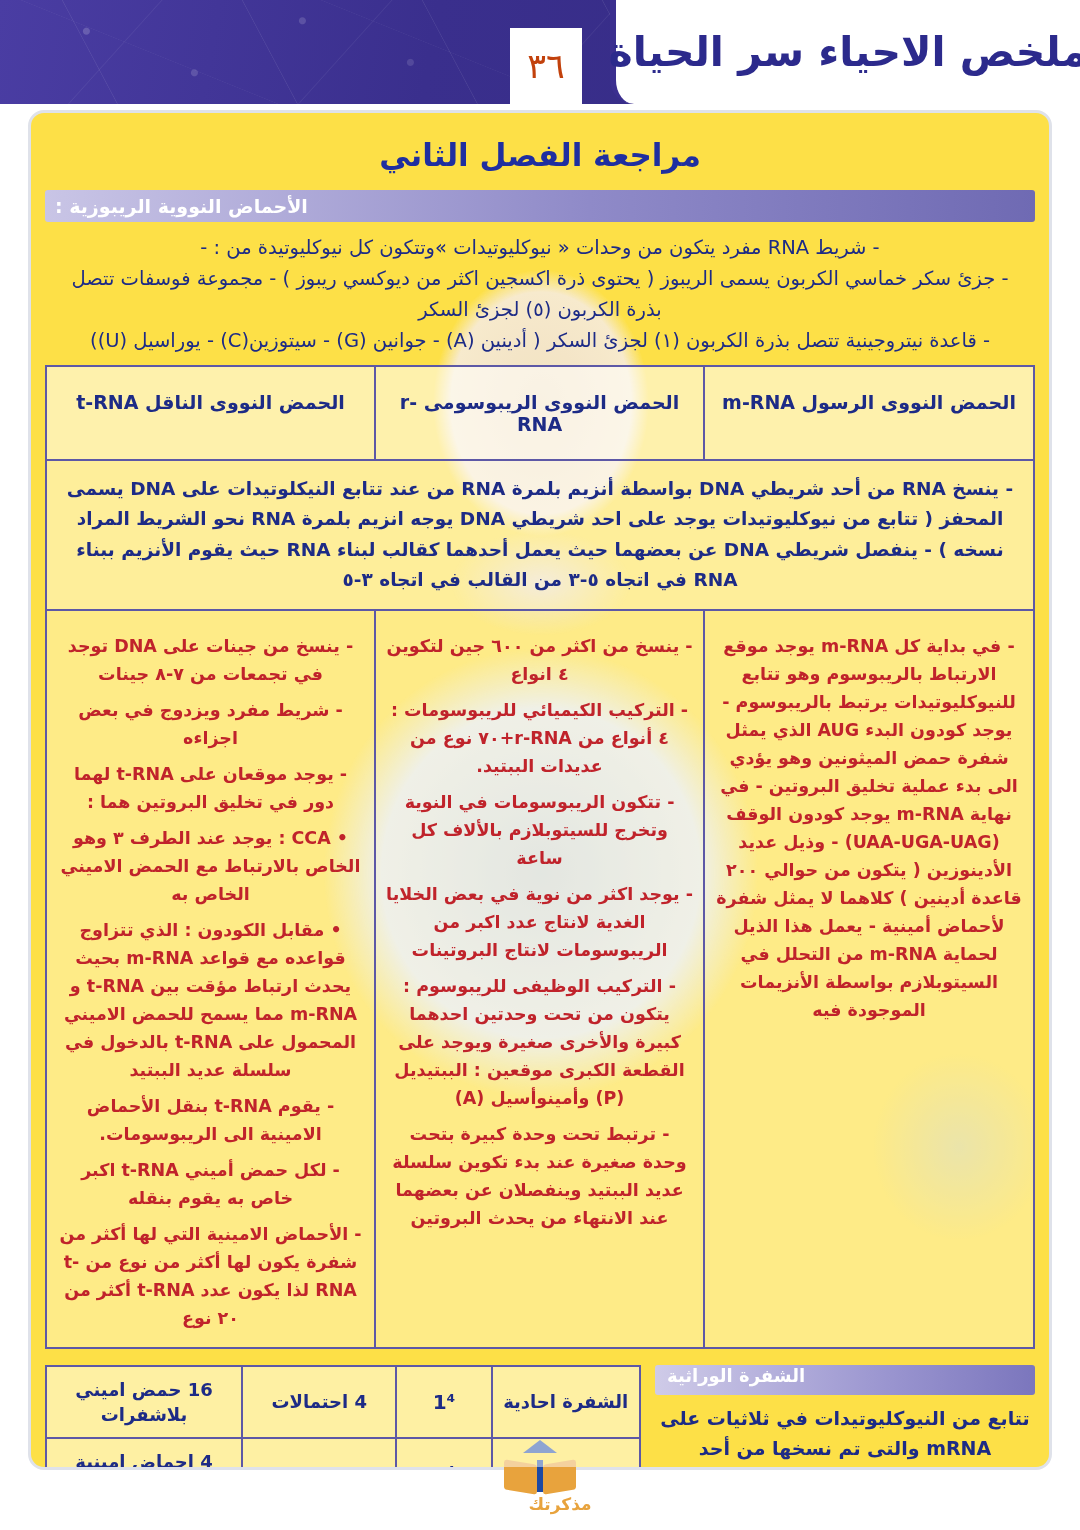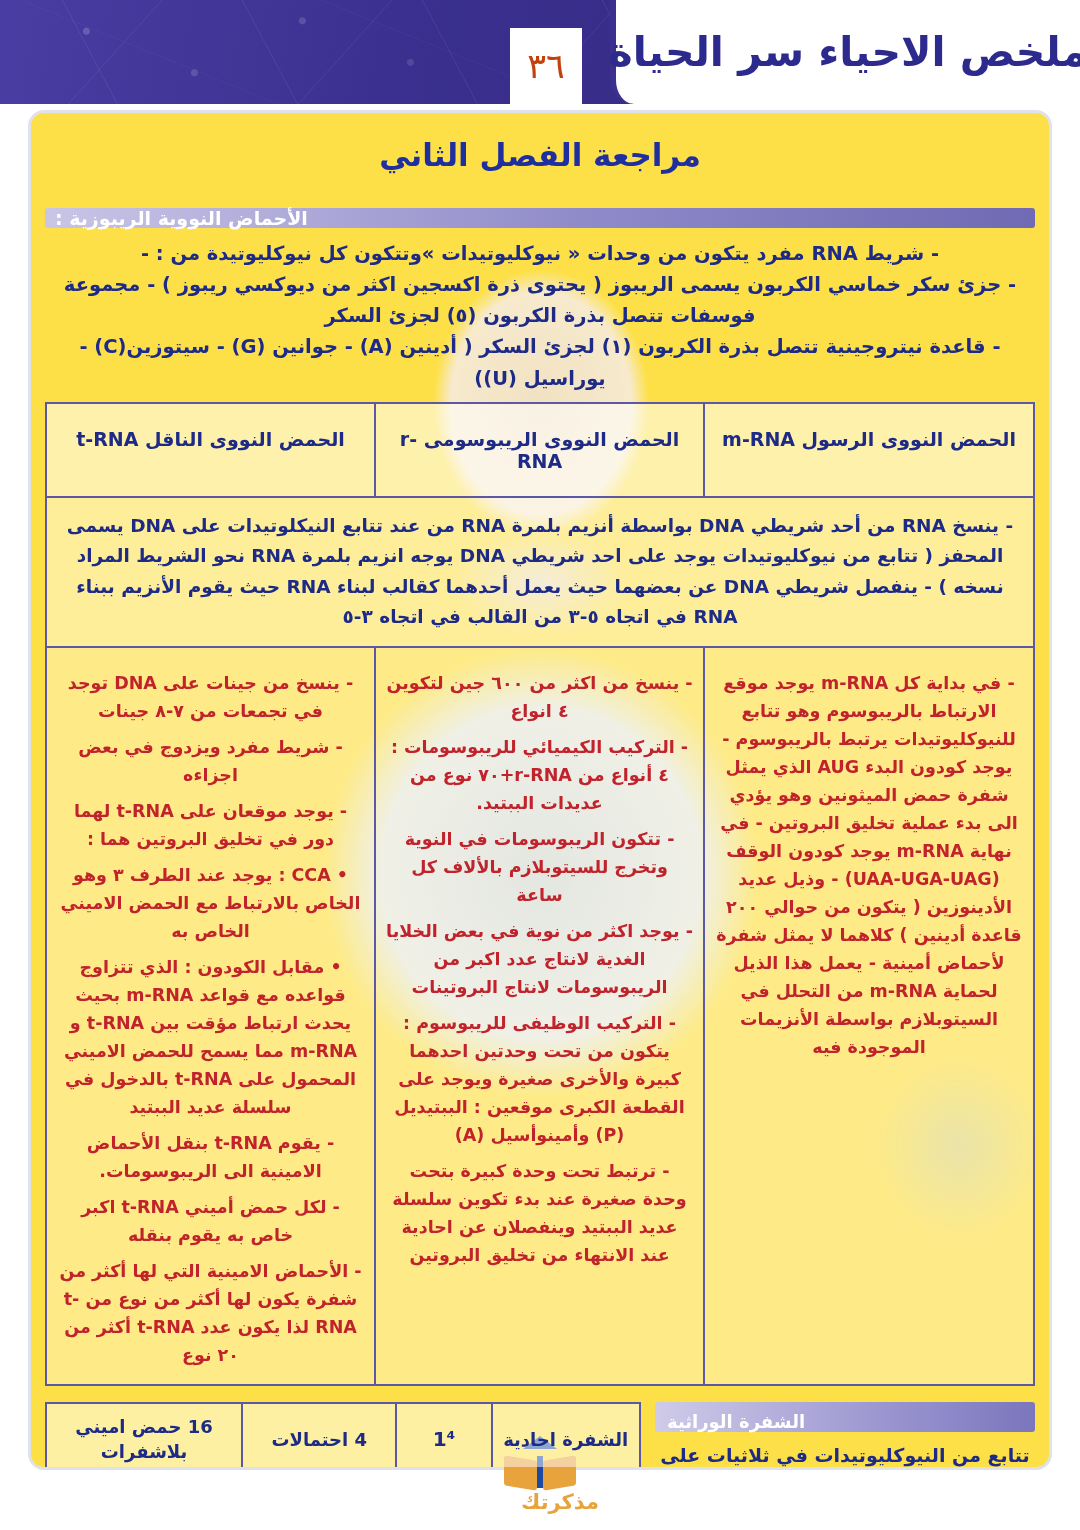"الأحماض النووية الريبوزية :" .band { height: 20px -> 32px; margin-top: 32px -> 14px }
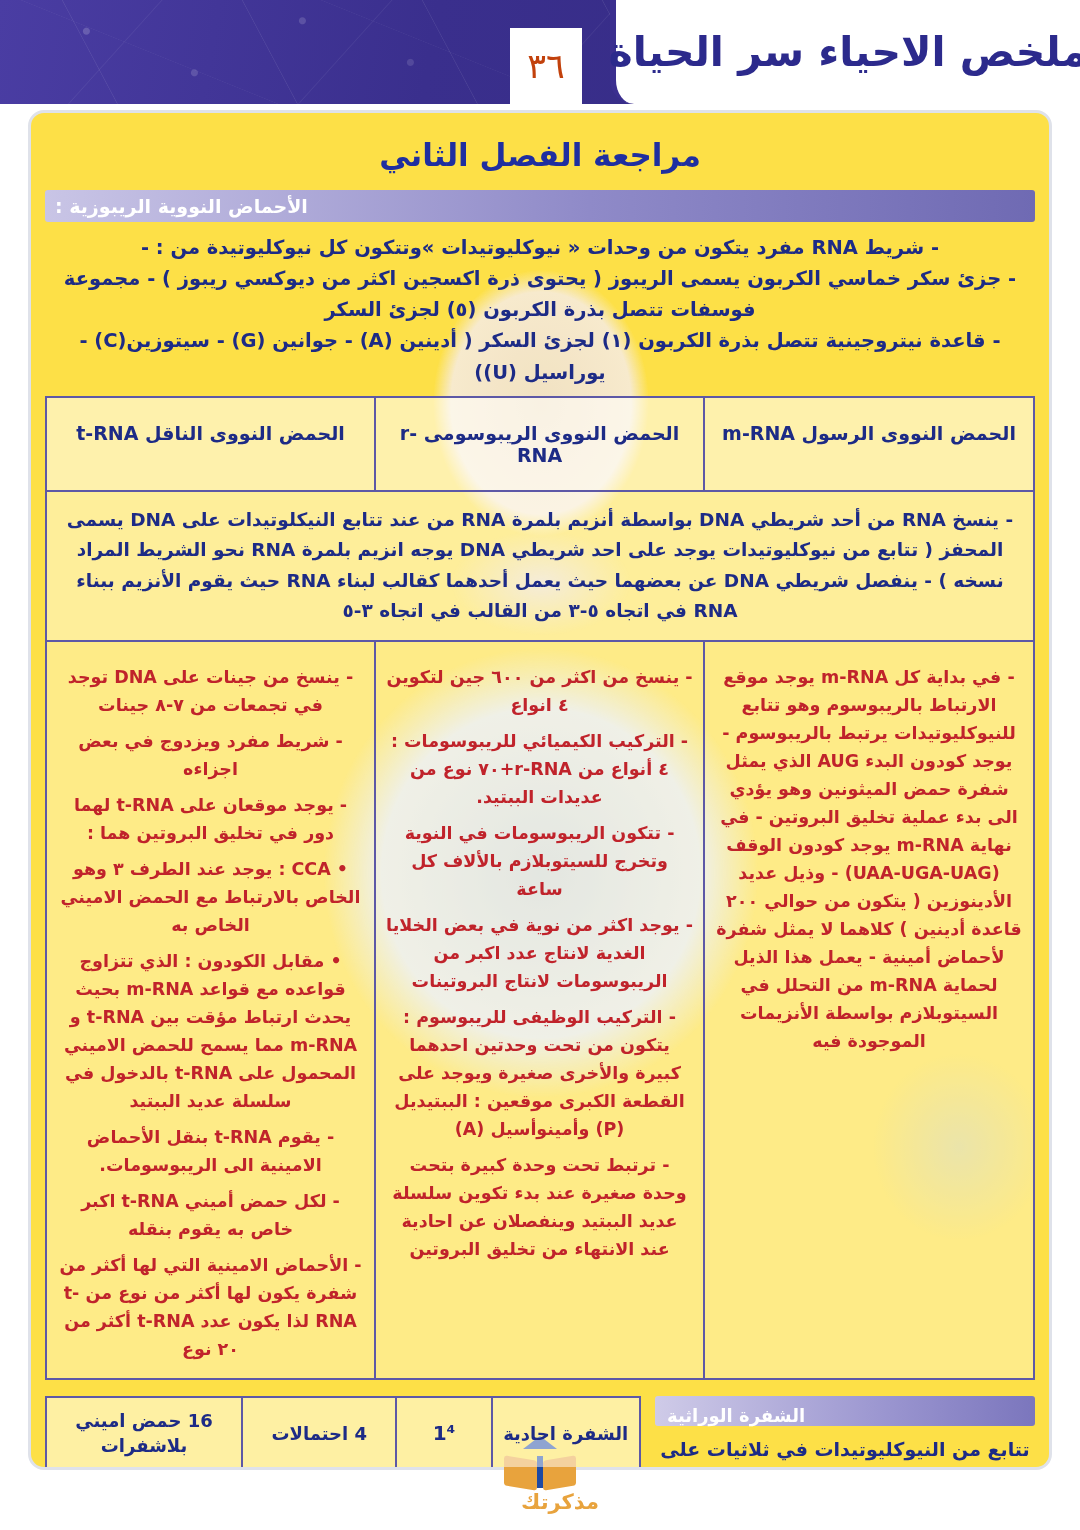"- شريط RNA مفرد يتكون" .bullets div { font-weight: bold -> normal }
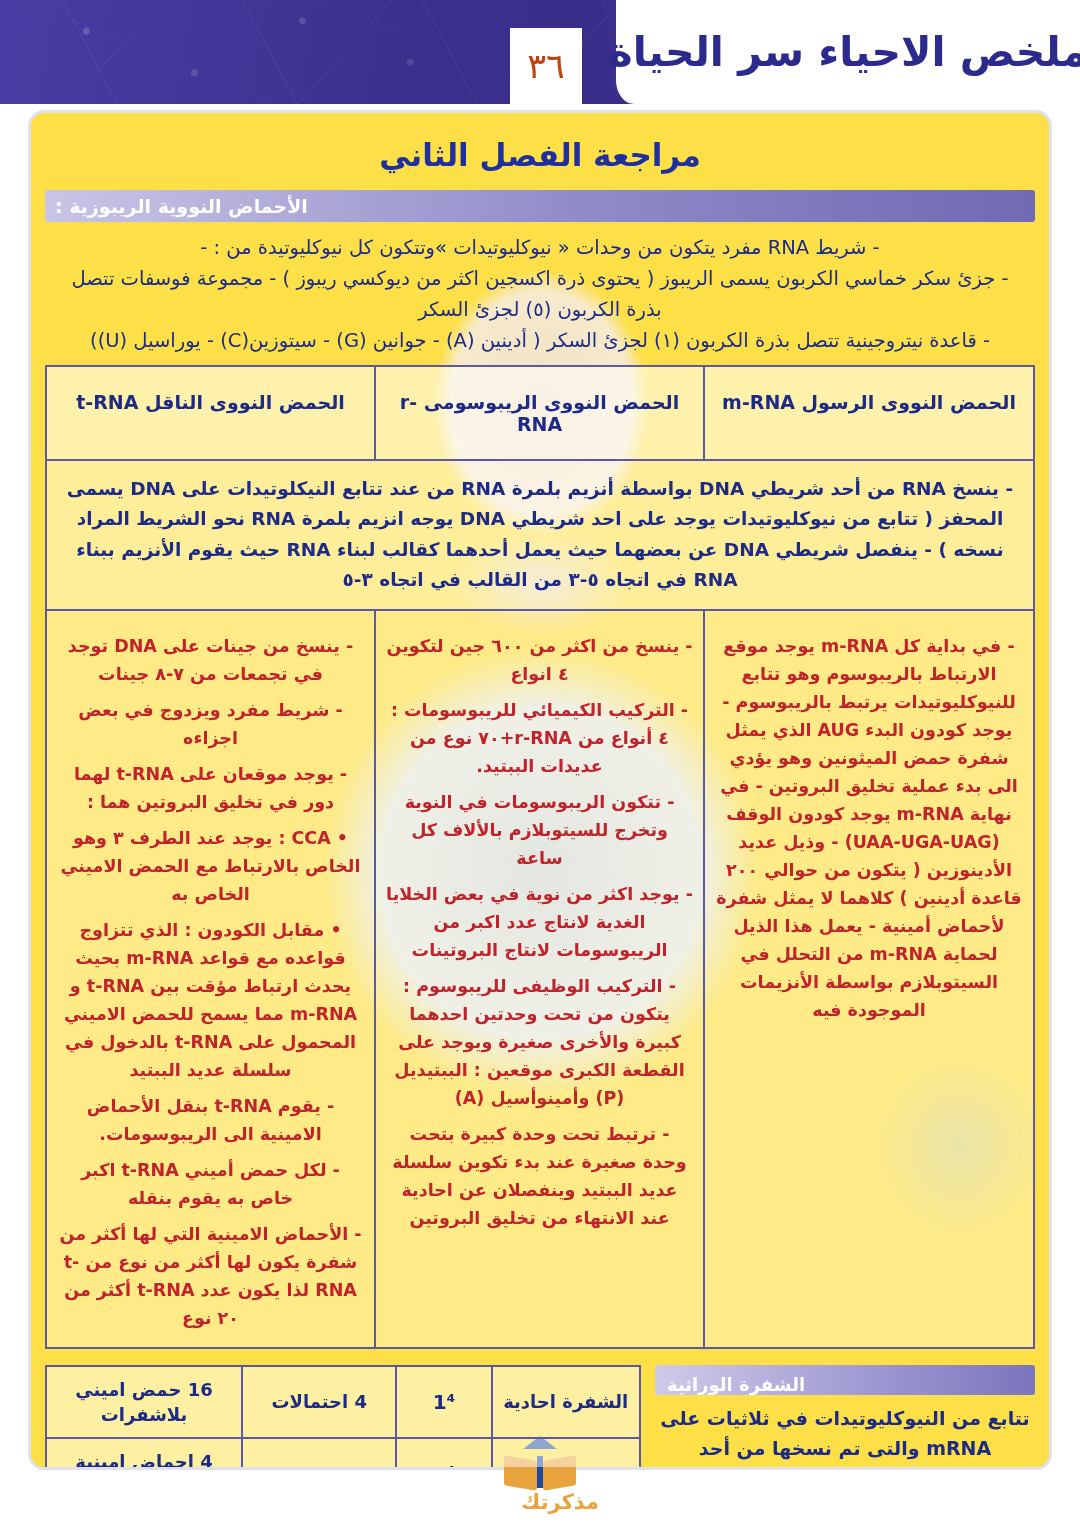"- ترتبط تحت وحدة كبيرة" p { text: احادية عند الانتهاء من تخليق -> بعضهما عند الانتهاء من يحدث }
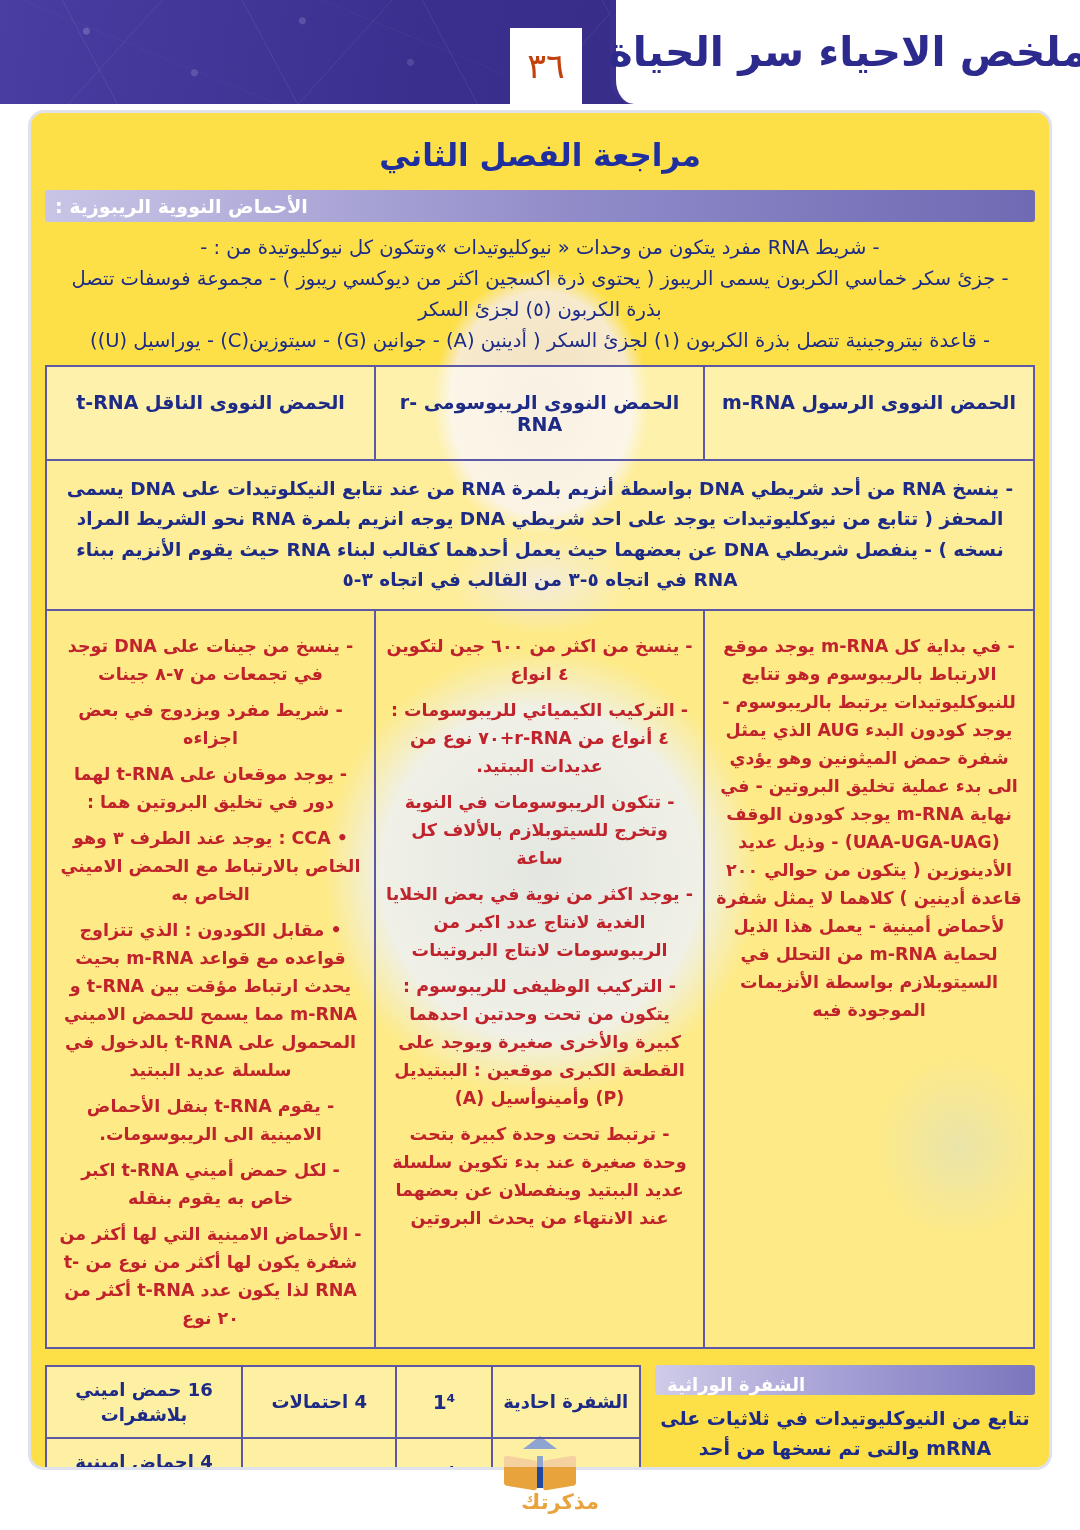"الشفرة الوراثية" .band2 { align-items: flex-end -> flex-start }
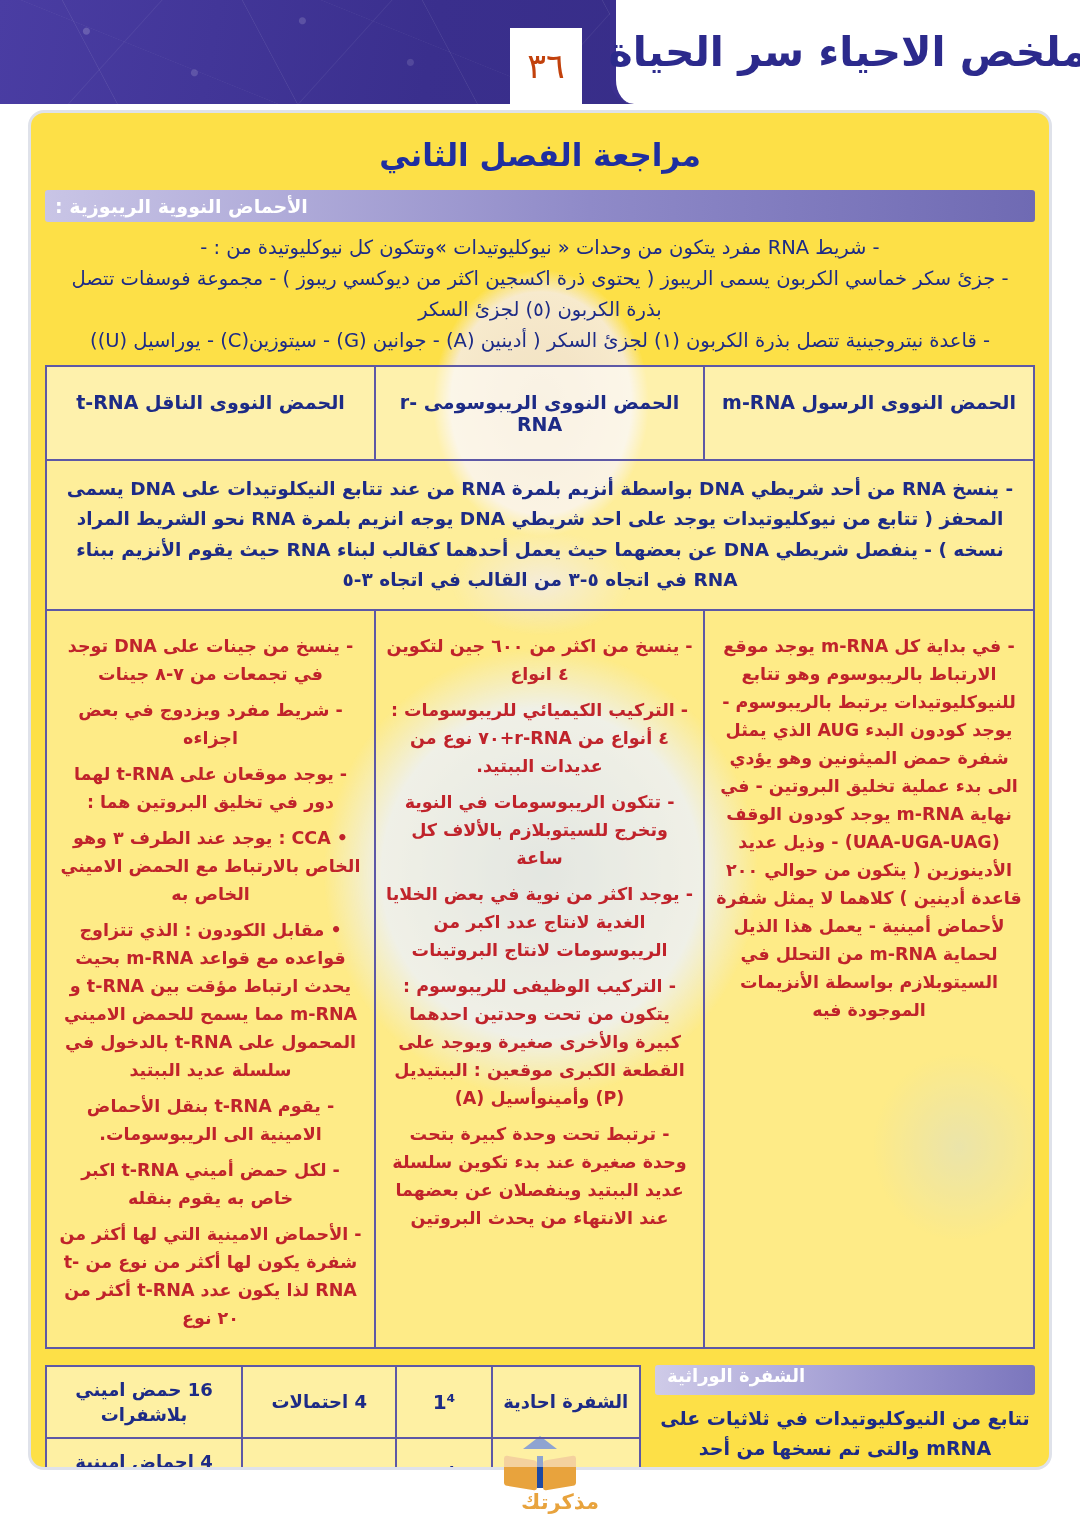"مذكرتك" .logo-text { font-size: 21px -> 17px }
